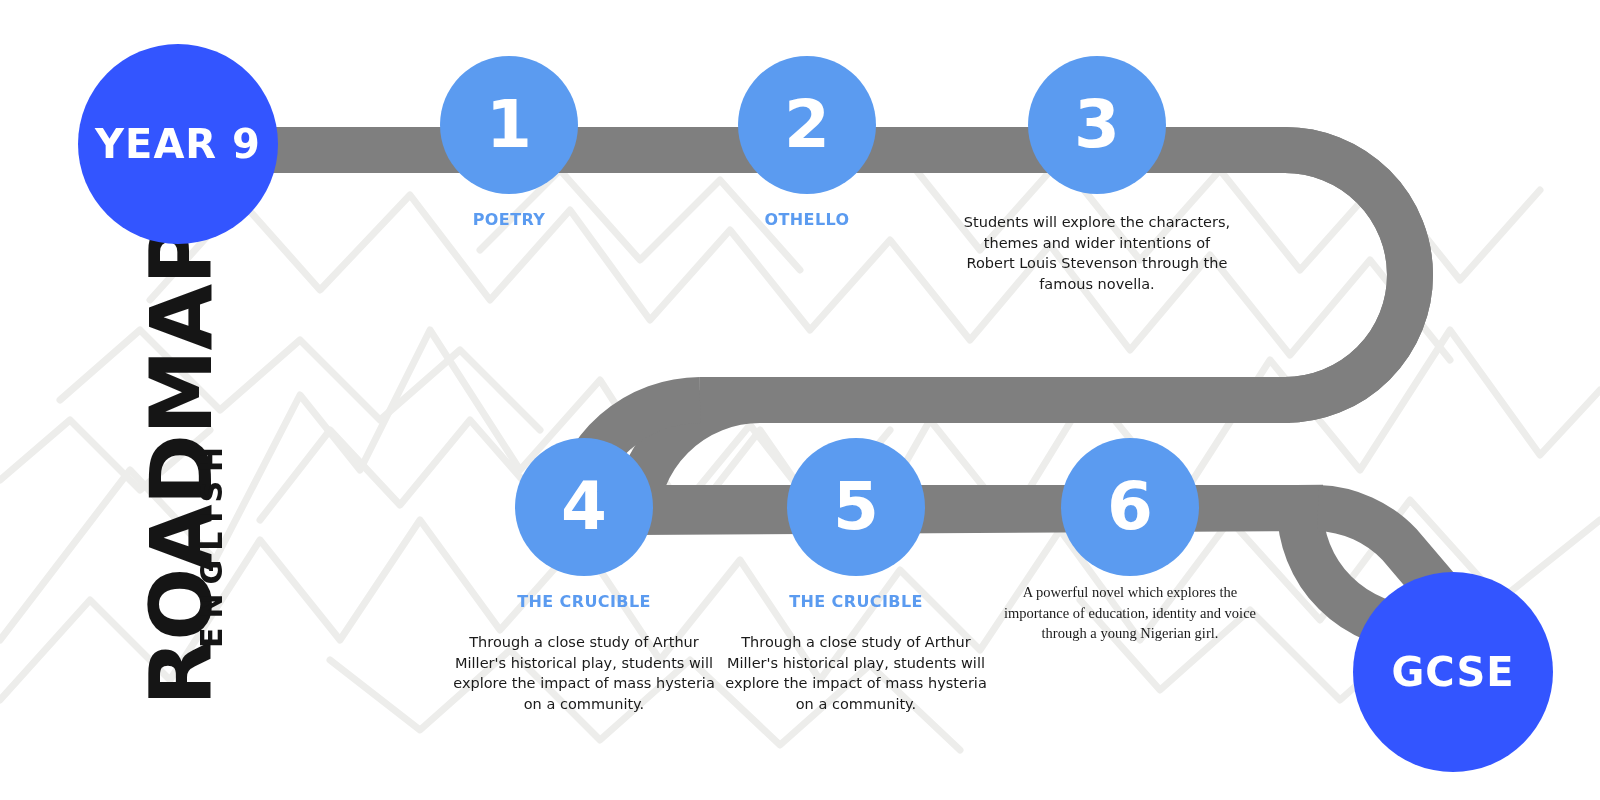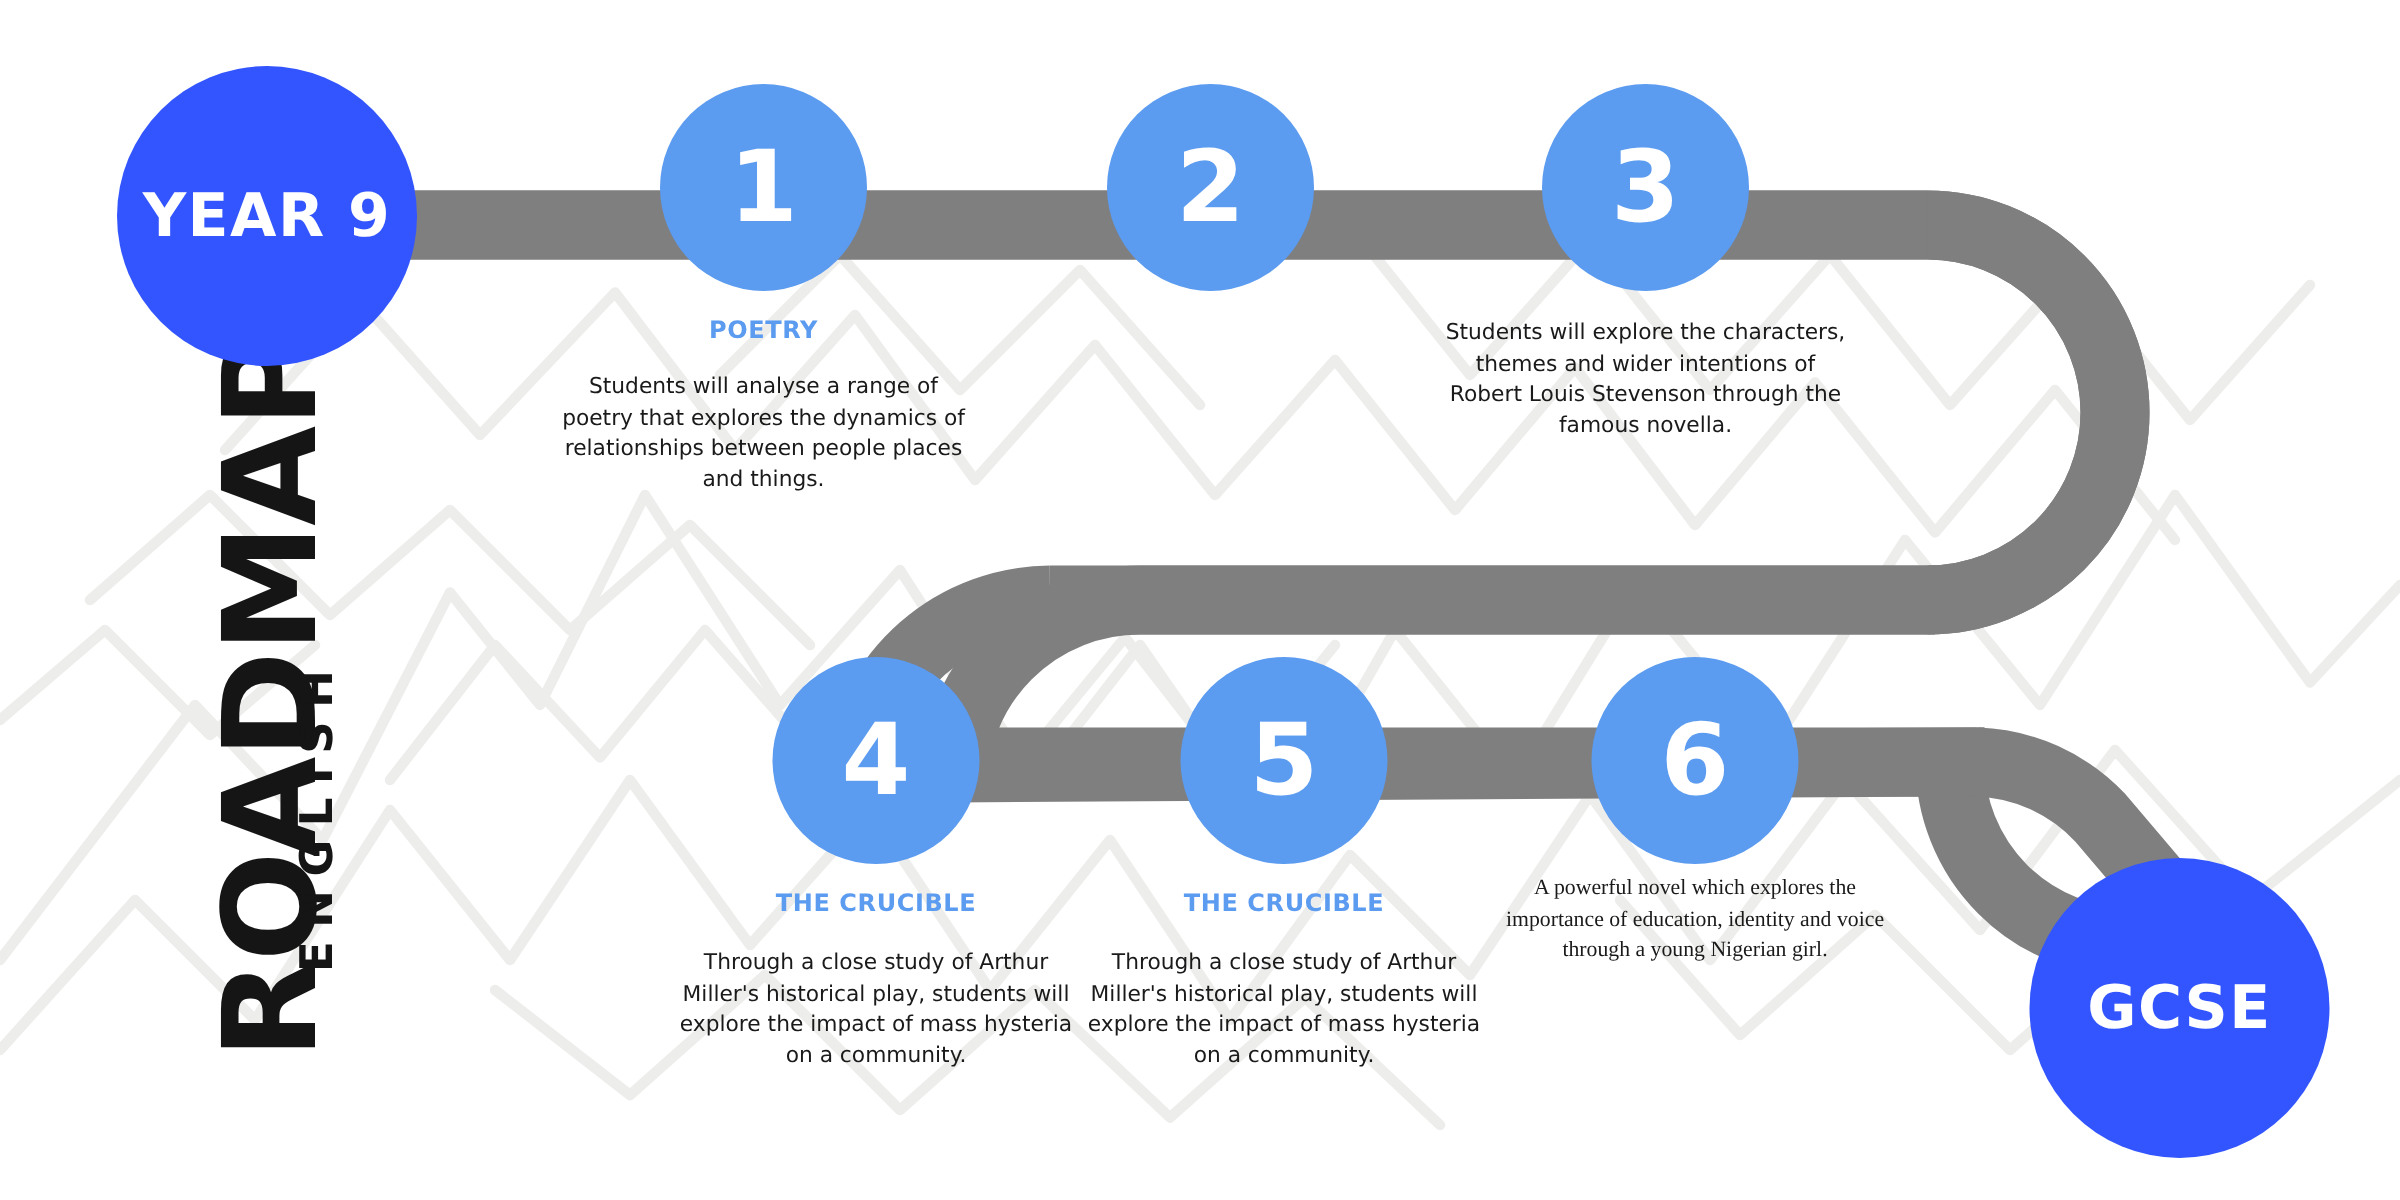"OTHELLO" div.step-title { html: none -> <div>OTHELLO</div> }
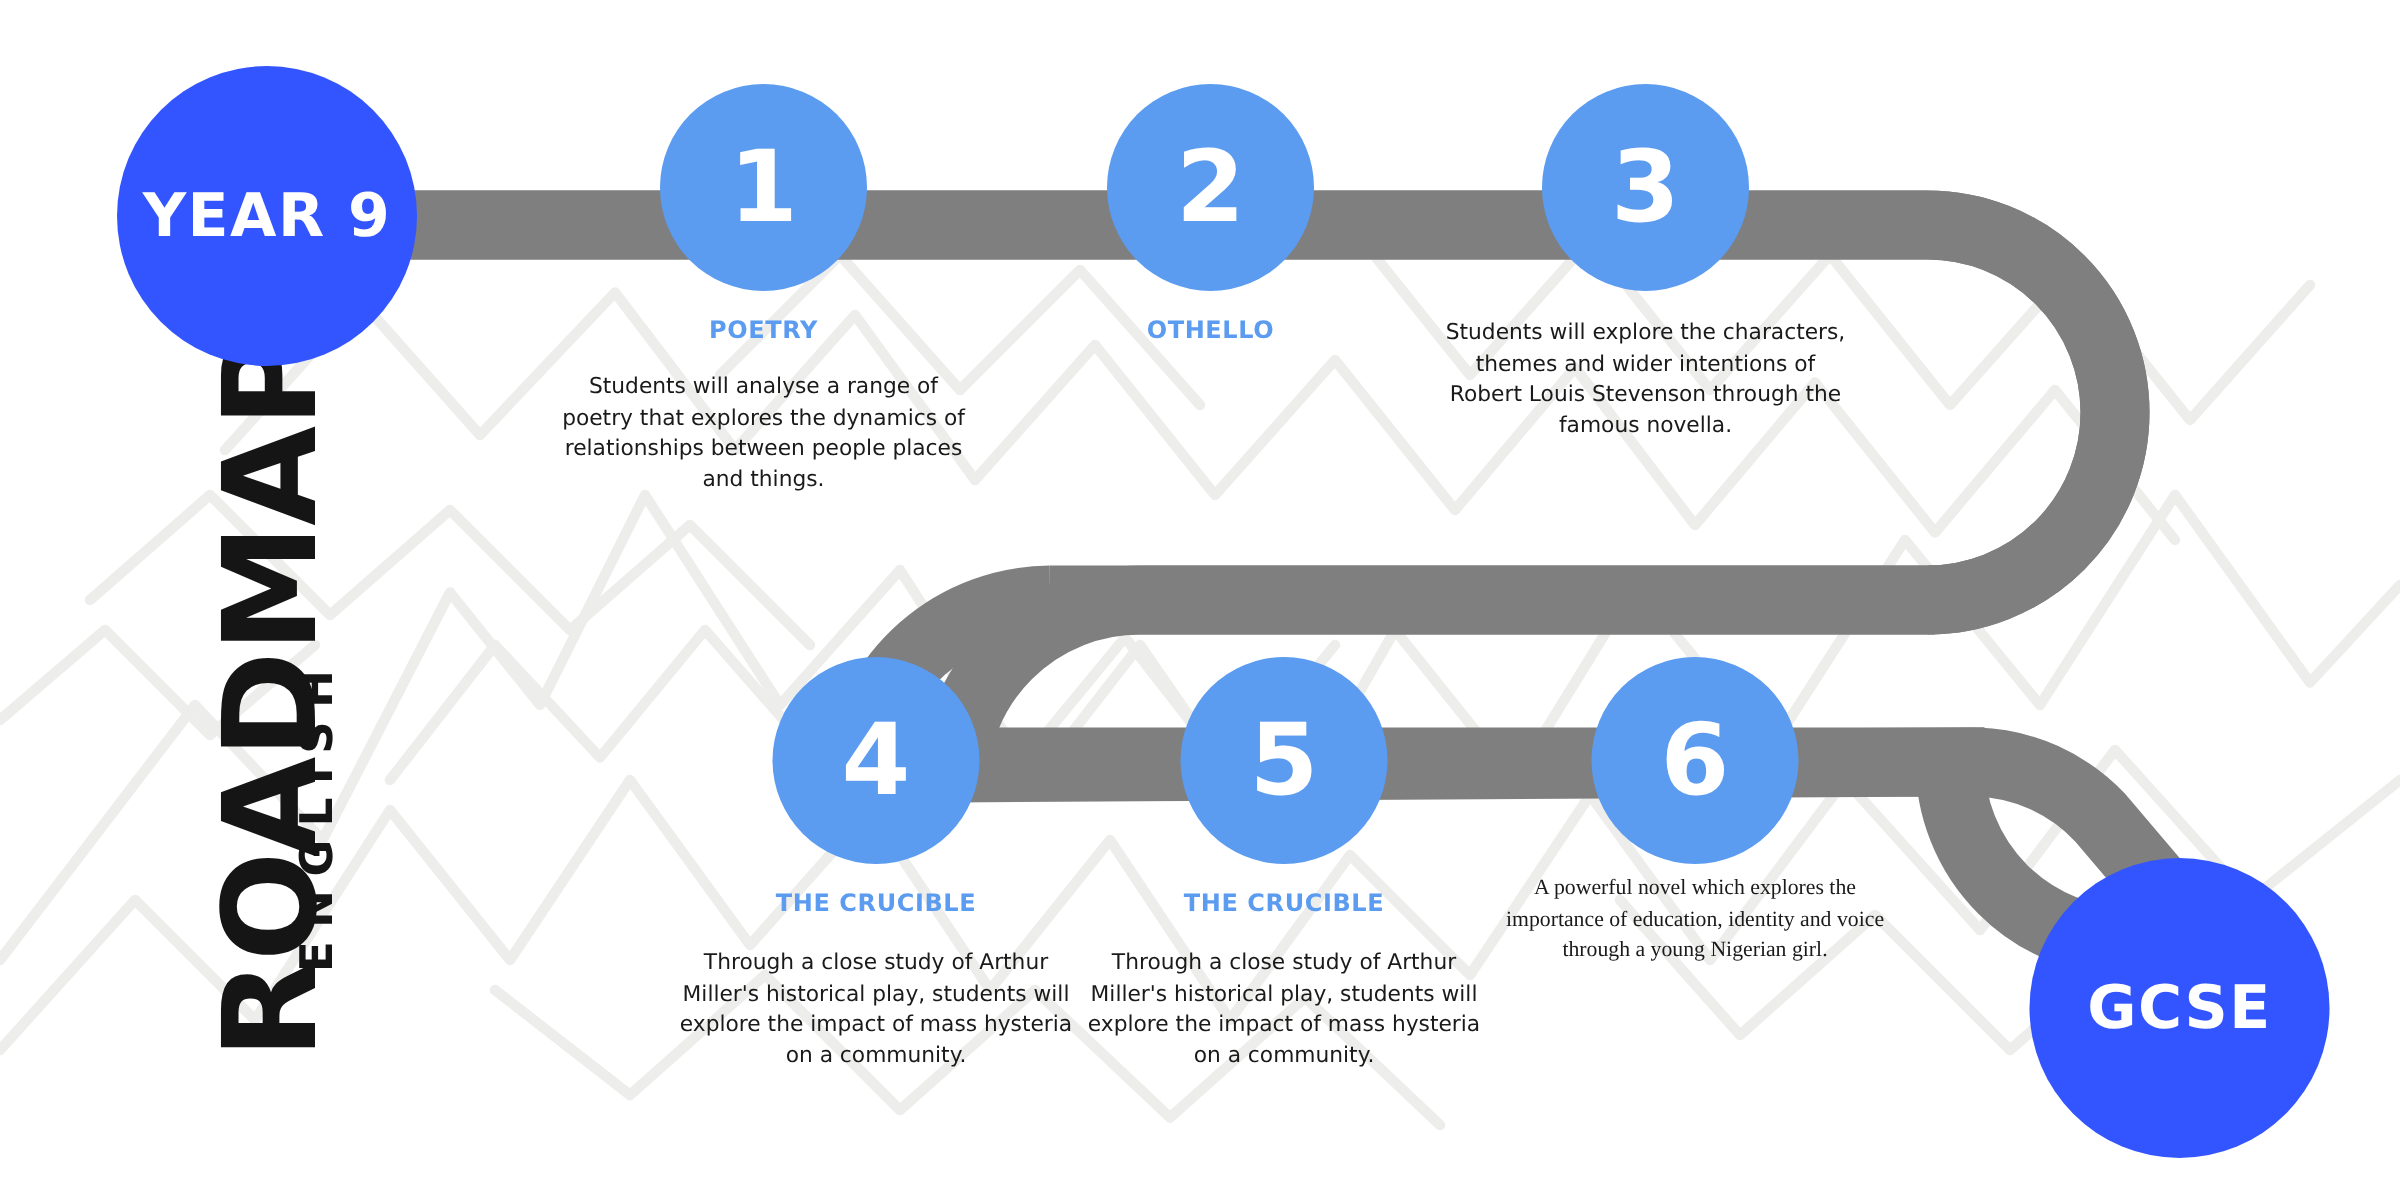"Students will analyse a range" div.step-desc { html: <div>Students will analyse a range of poetry that explores the dynamics of relationships between people places and things.</div> -> none }
